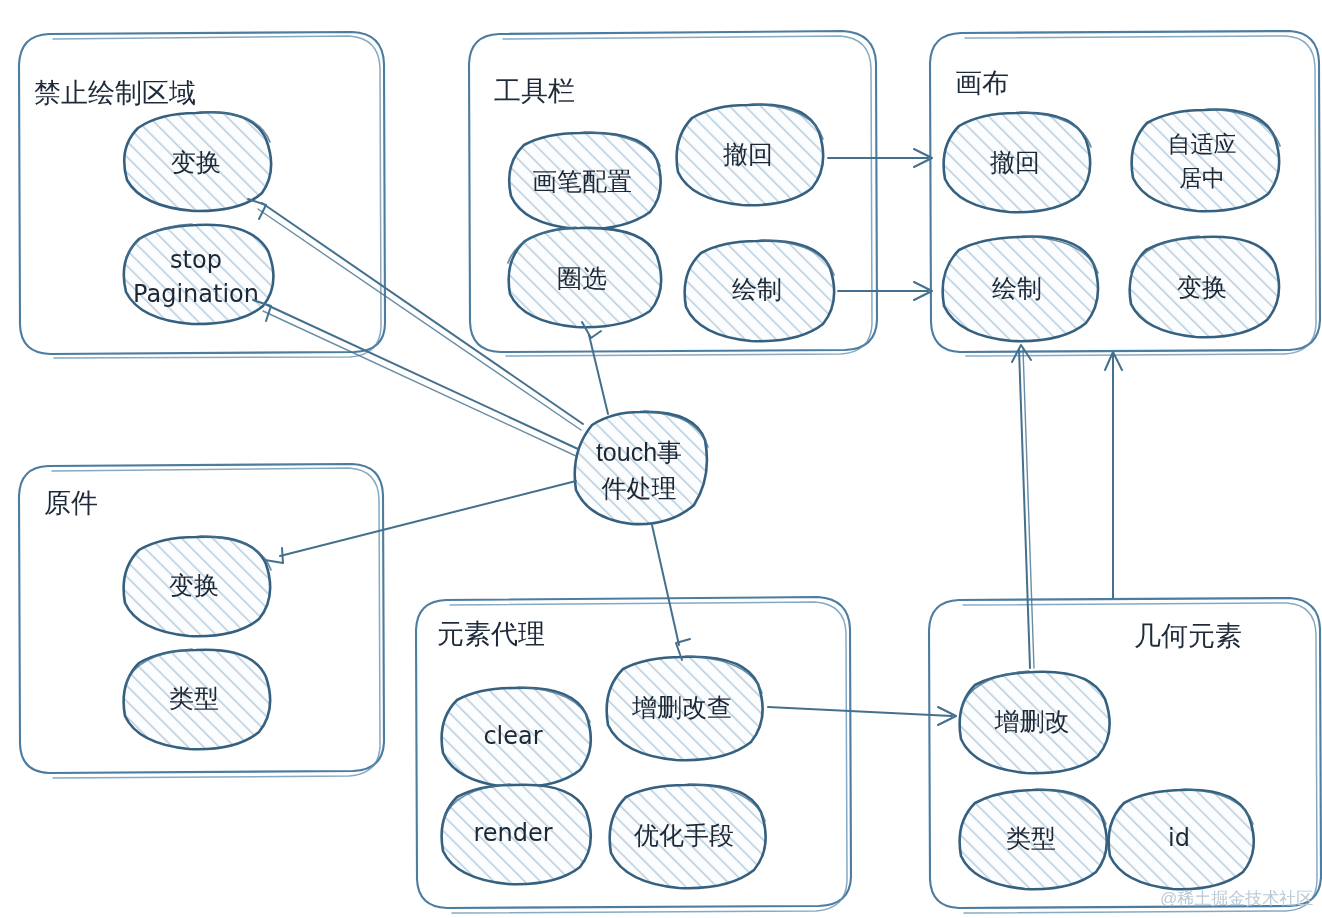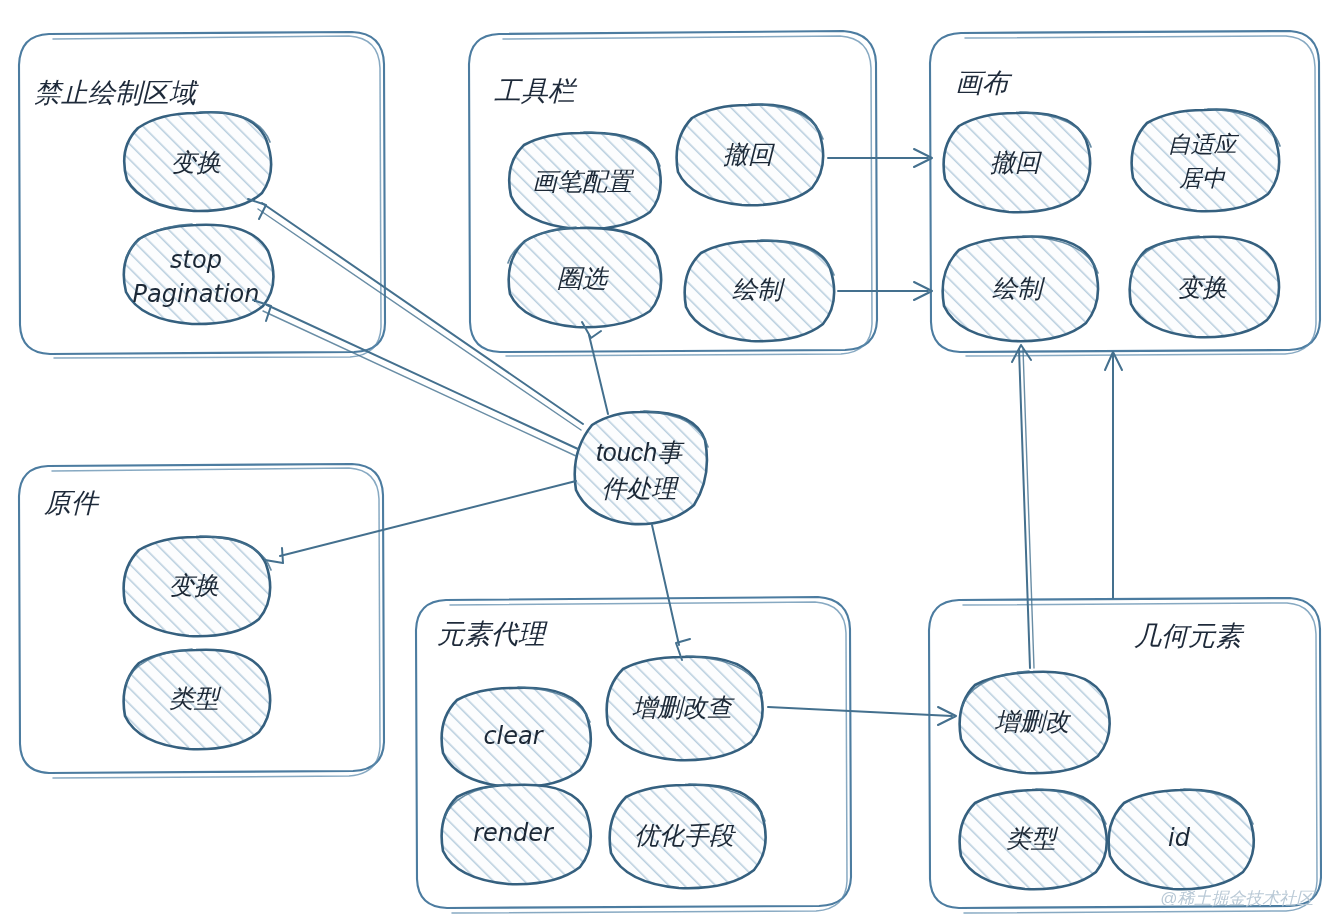"禁止绘制区域" #stage { font-style: italic -> none }
